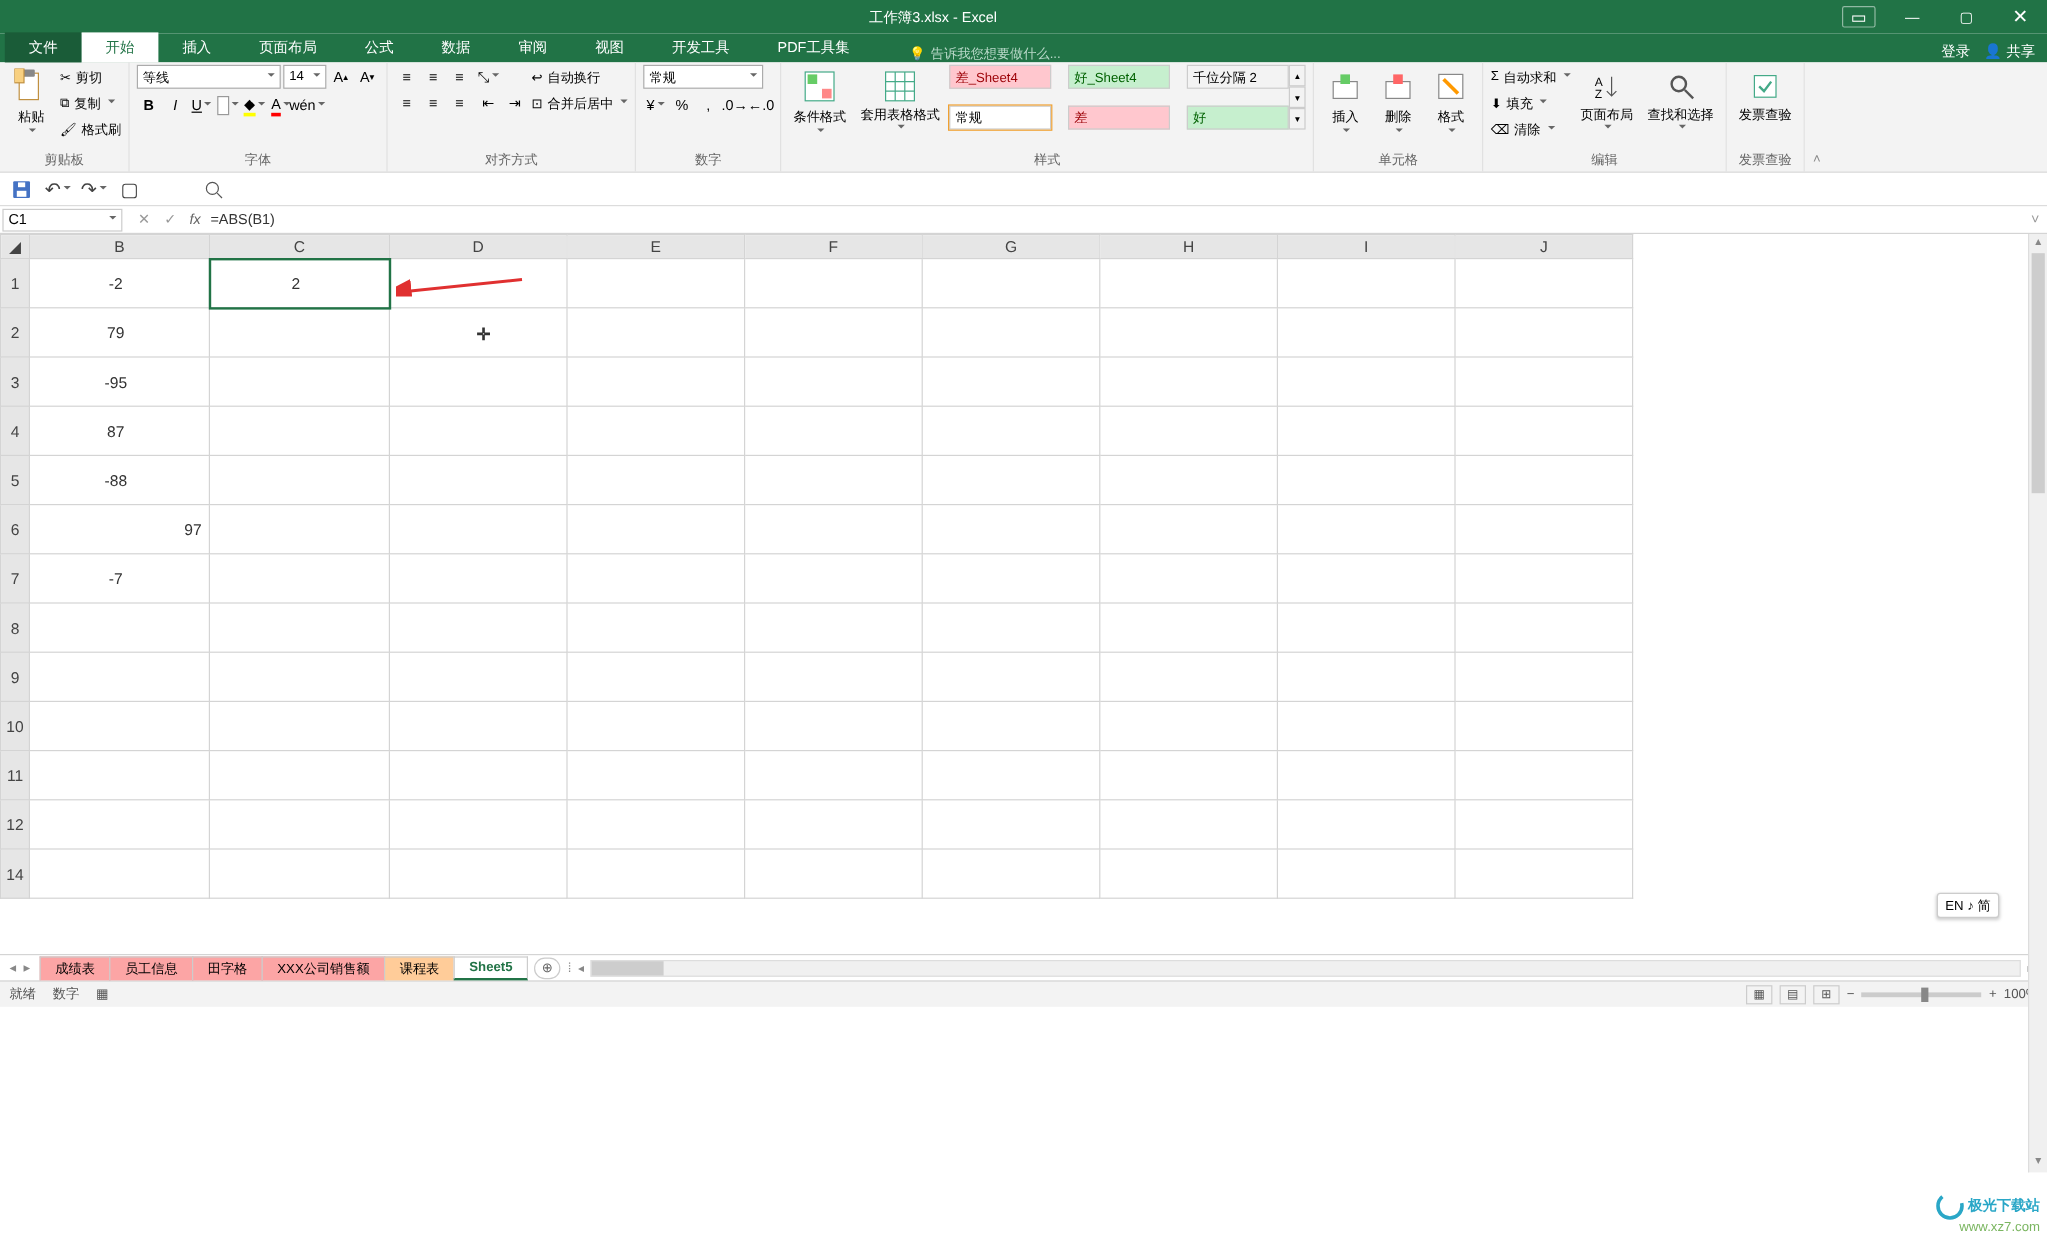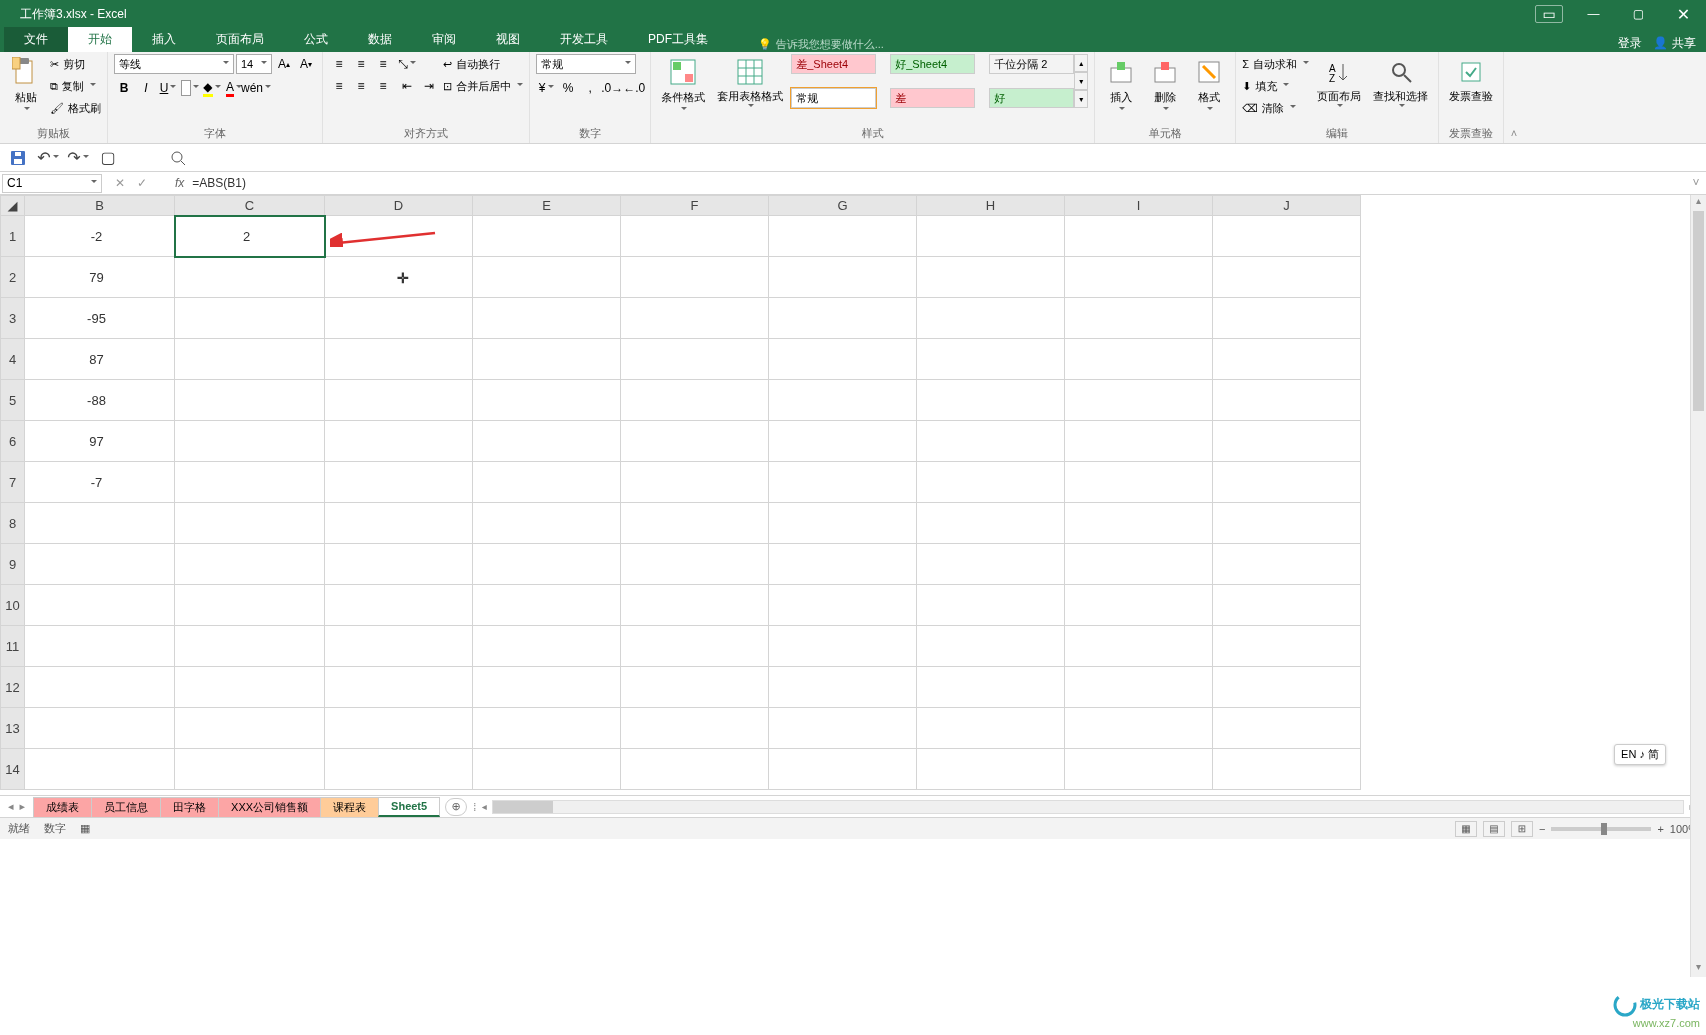"工作簿3.xlsx - Excel" .title-bar .title { text-align: left -> center }
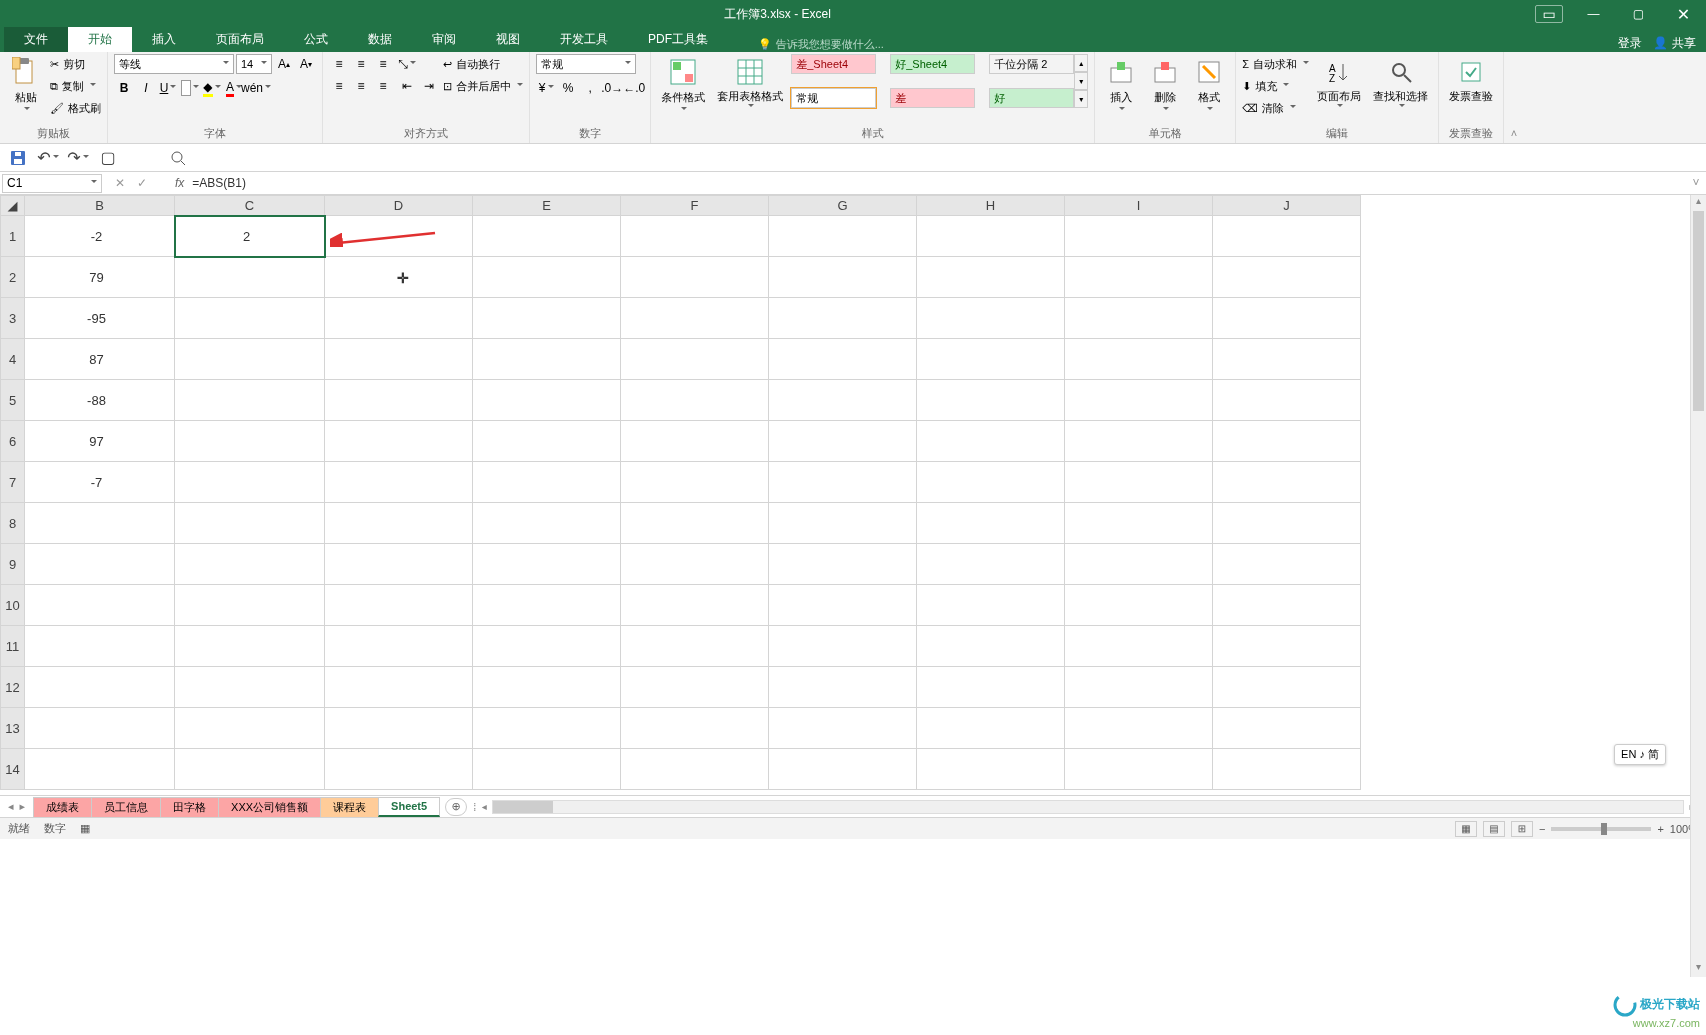"fx" .fb-fx { margin-left: 17px -> none }
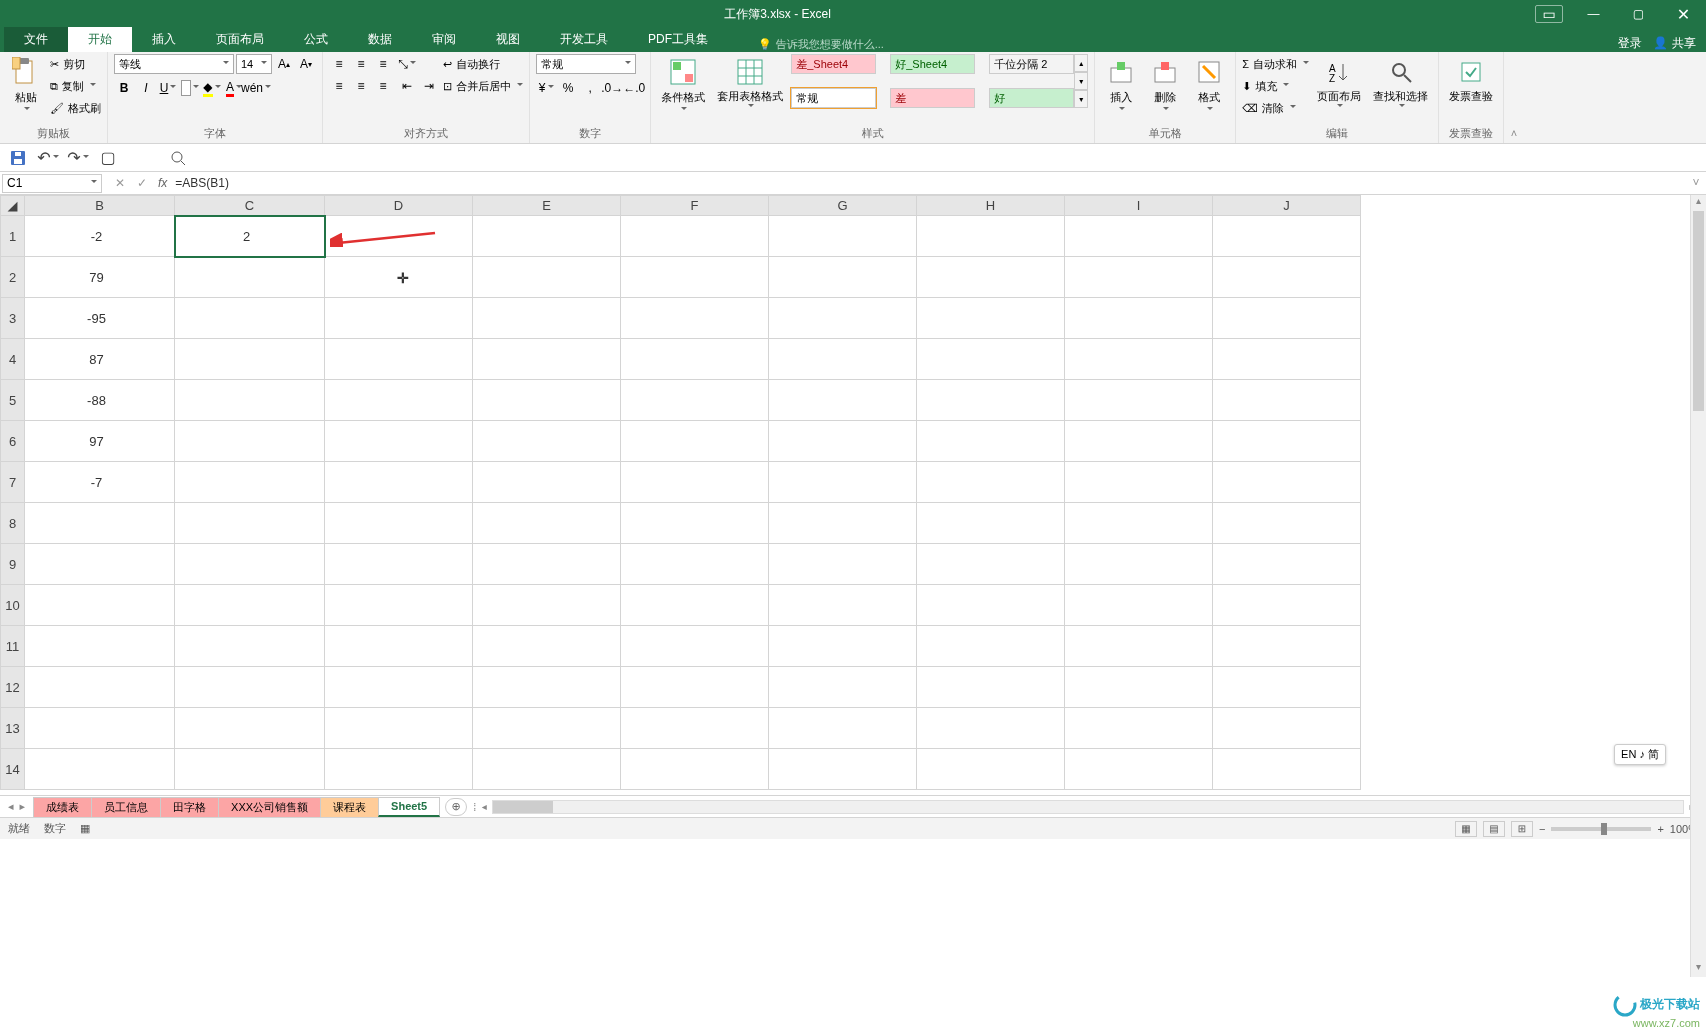"97" td { text-align: center -> none }
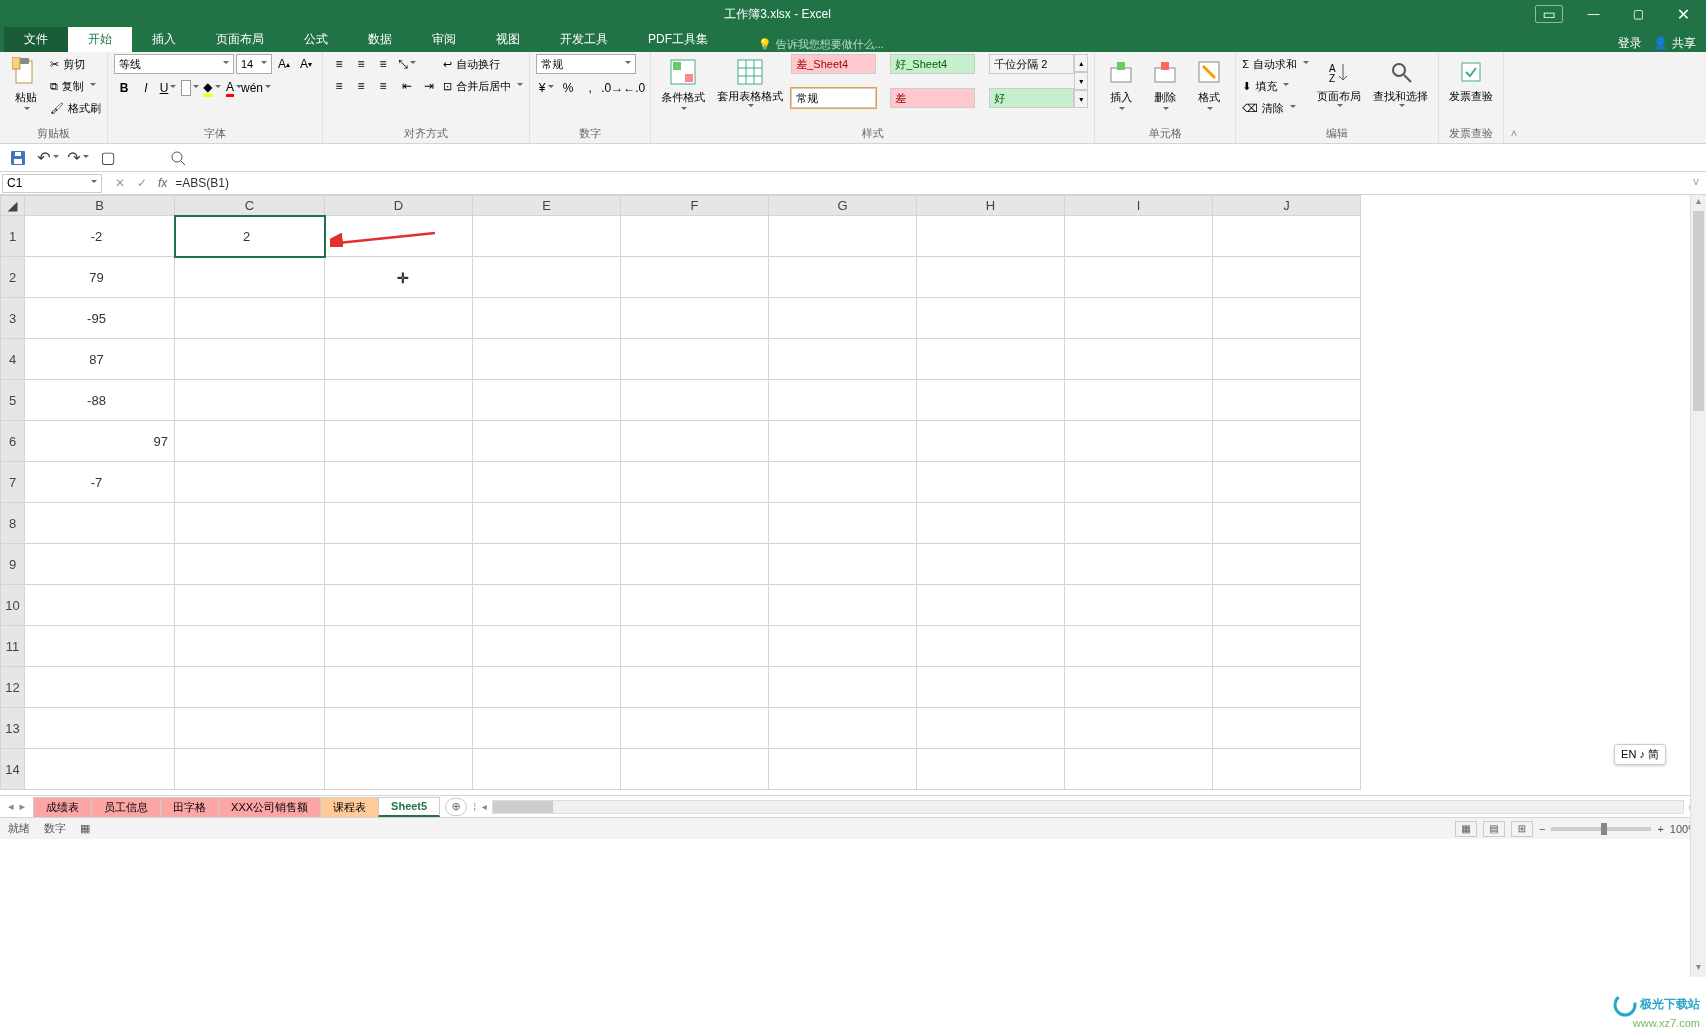"13" tr { html: <tr> <th>13</th> <td></td> <td></td> <td></td> <td></td> <td></td> <td></td> <td></td> <td></td> <td></td> </tr> -> none }
